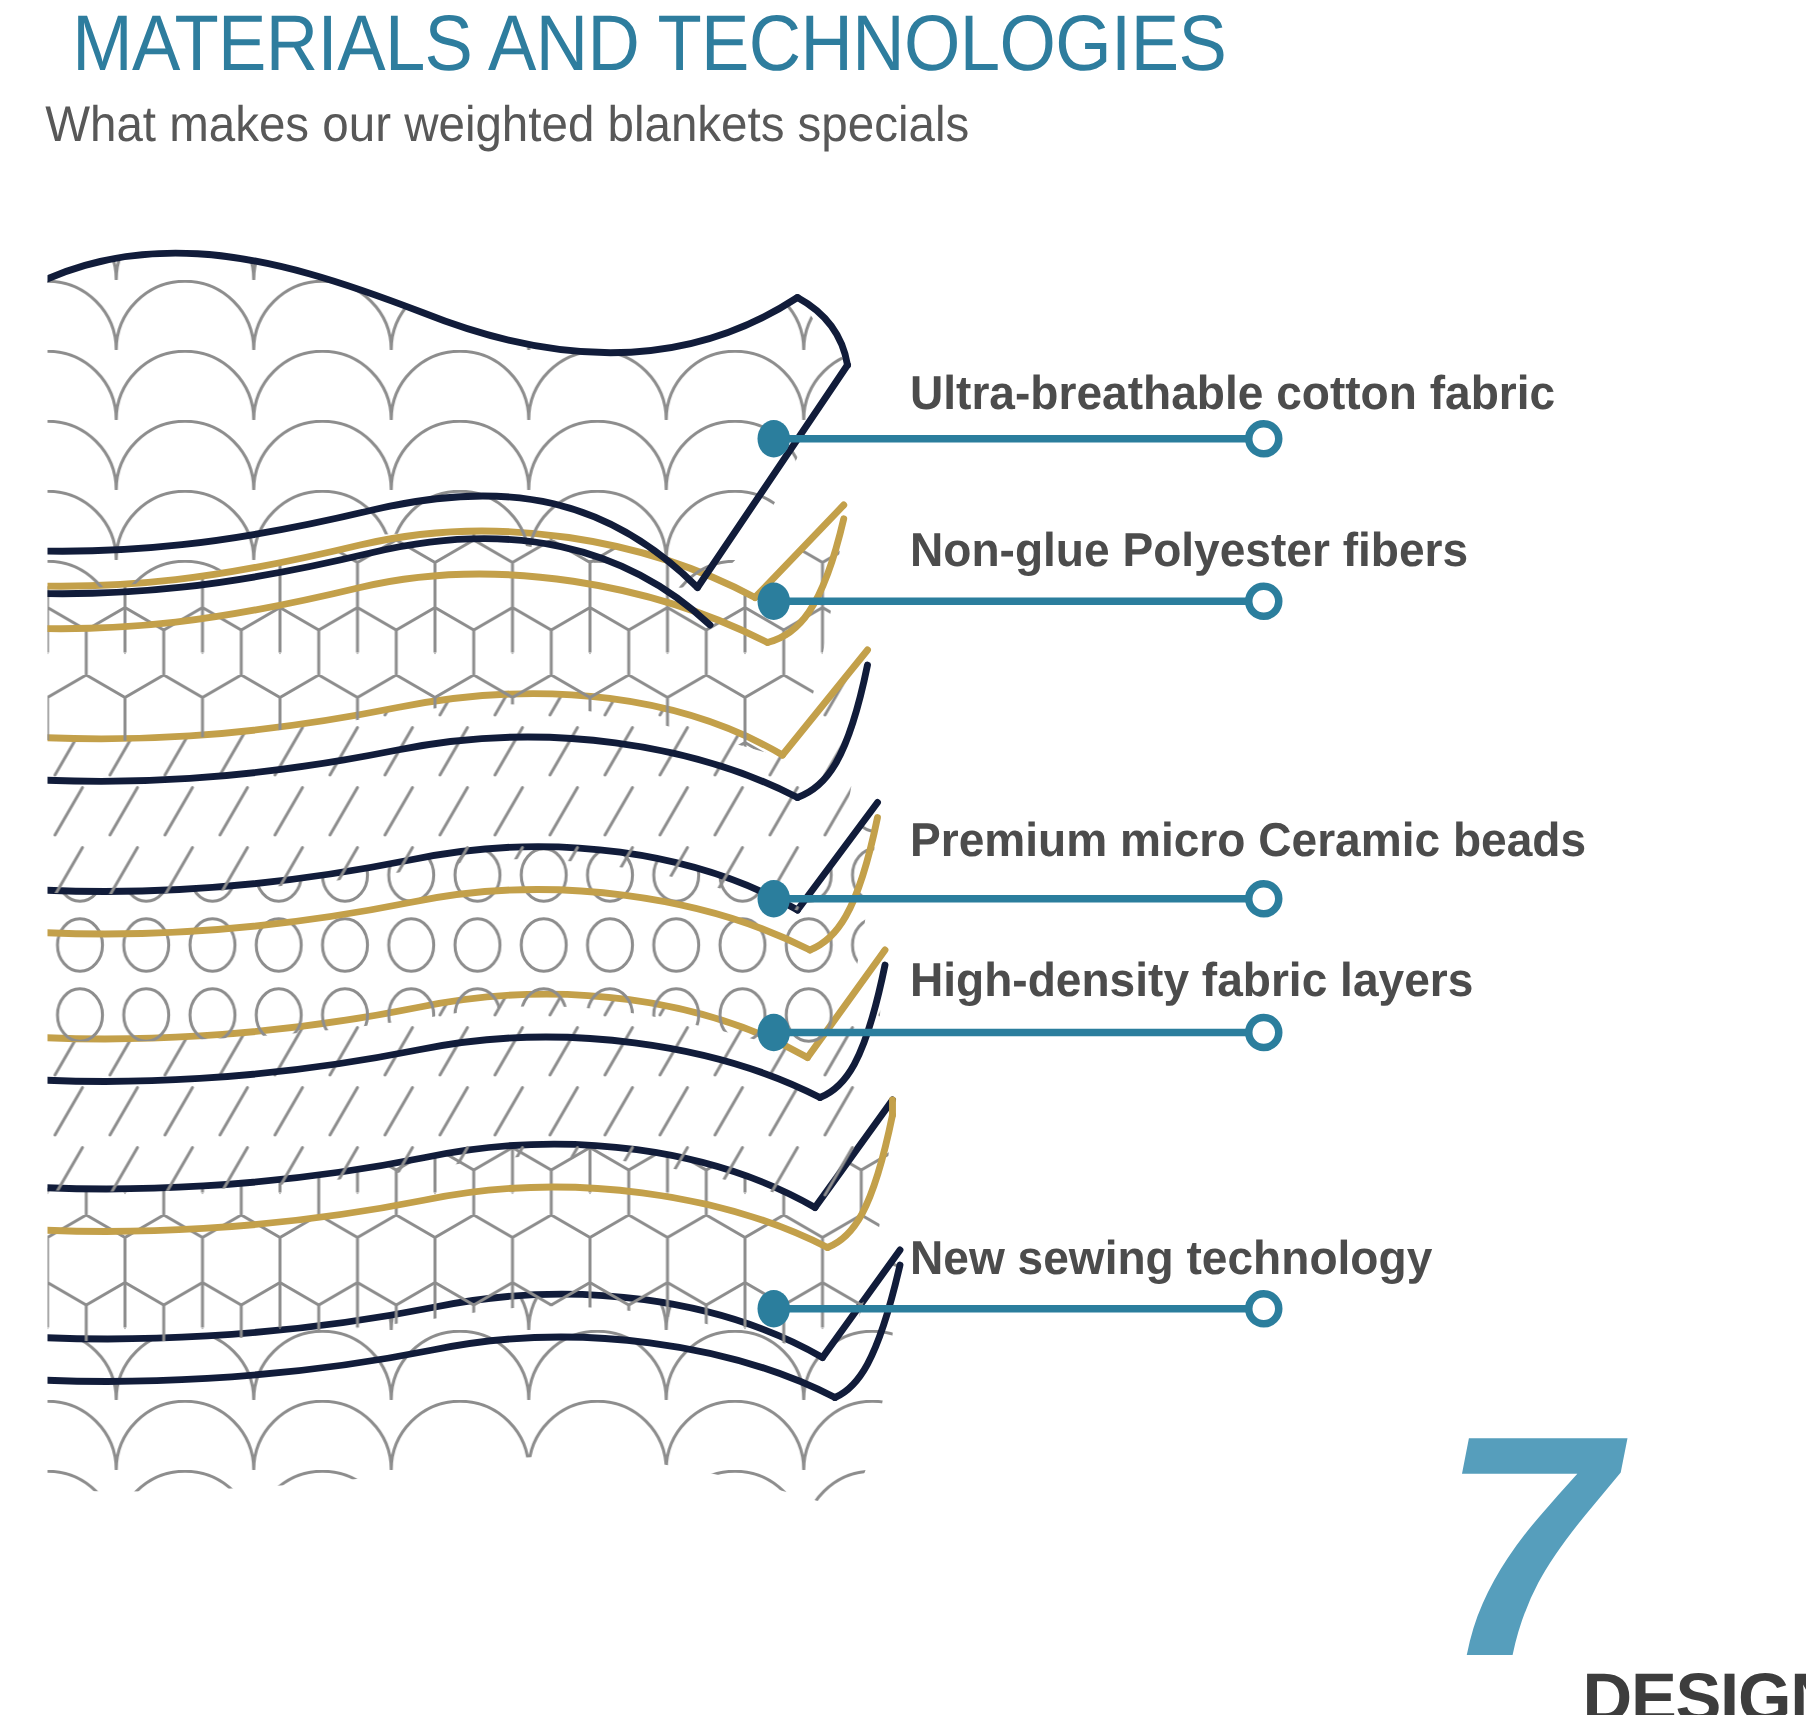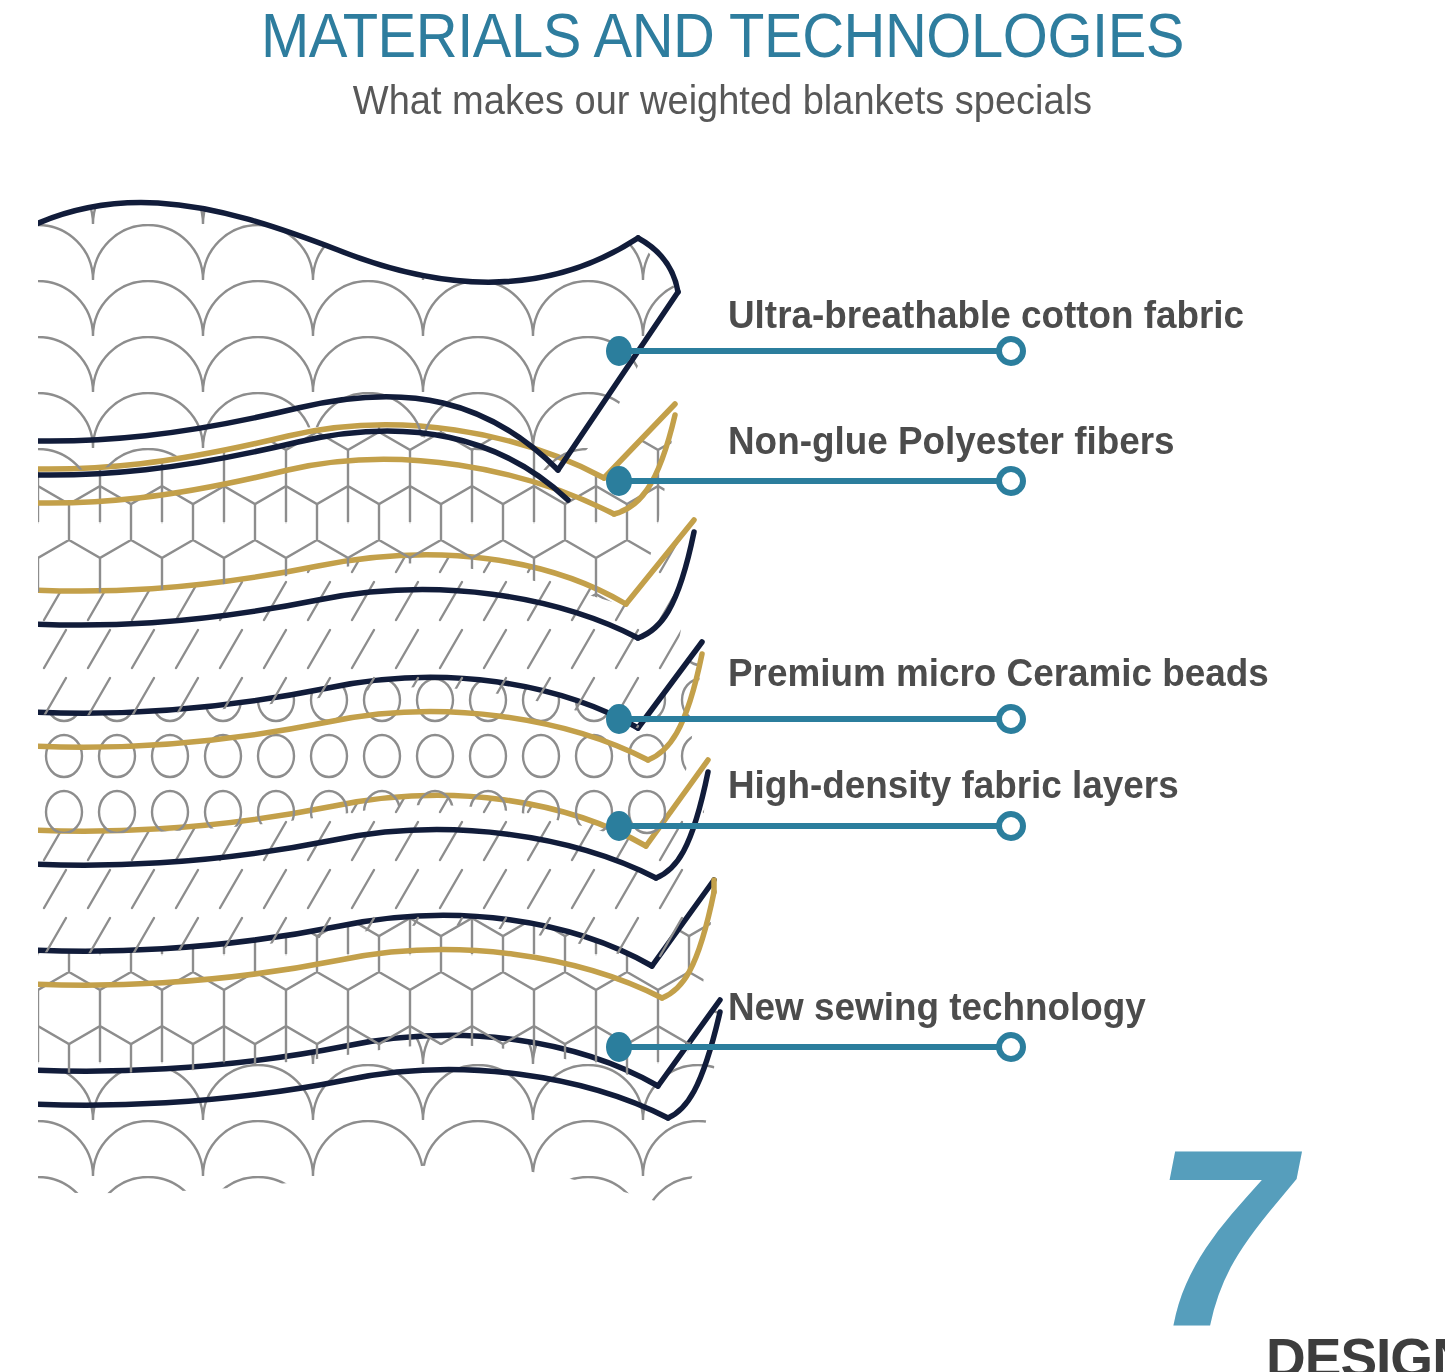"MATERIALS AND TECHNOLOGIES" #header { text-align: center -> none }
